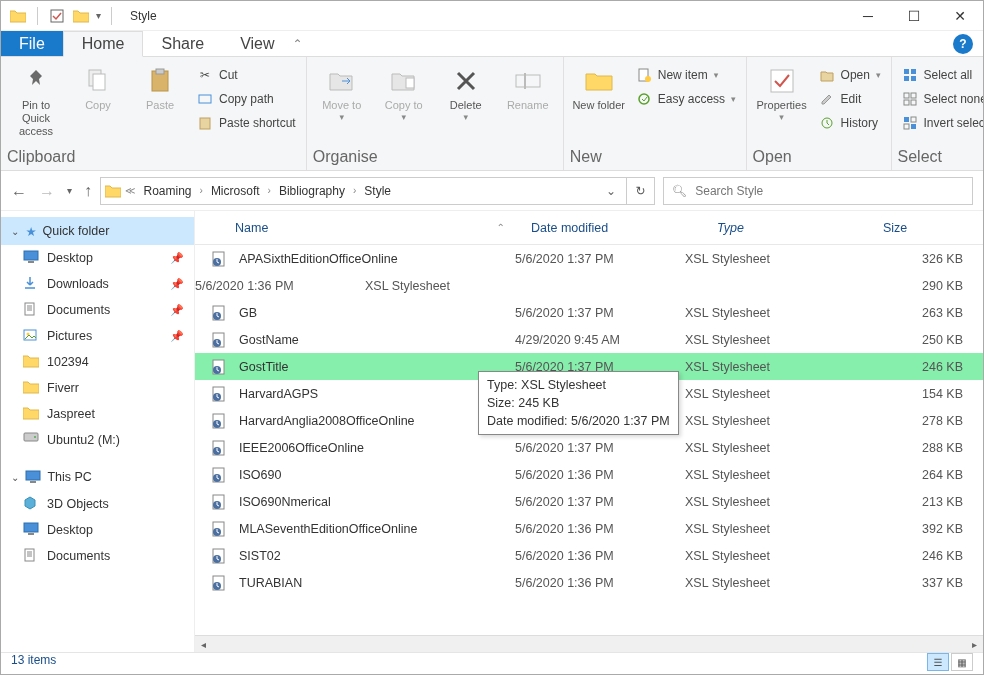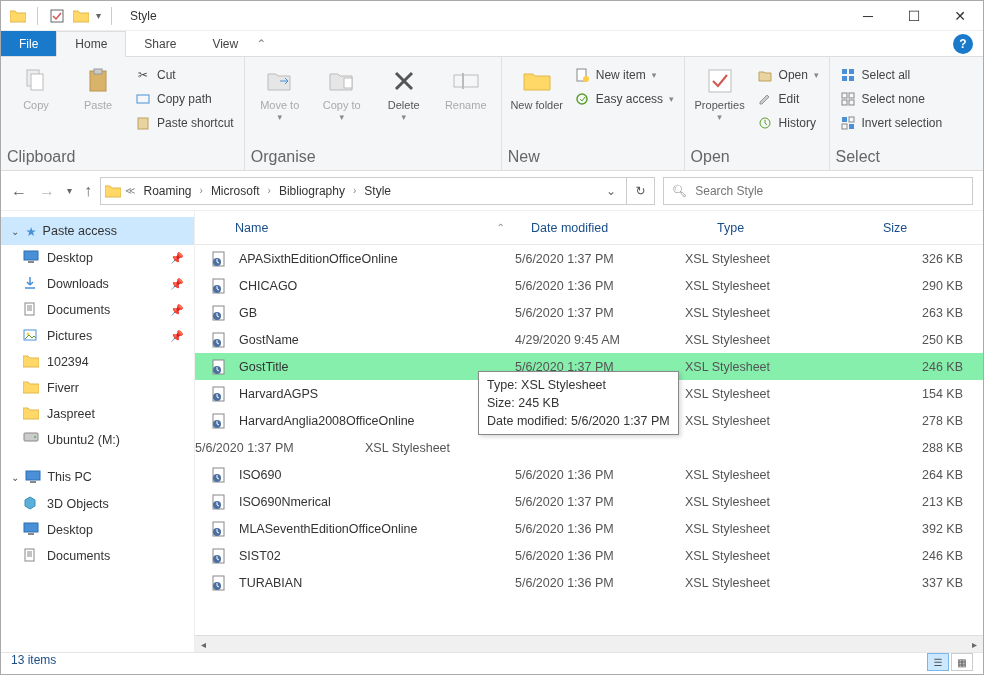"File" .tab { font-size: 12px -> 16px }
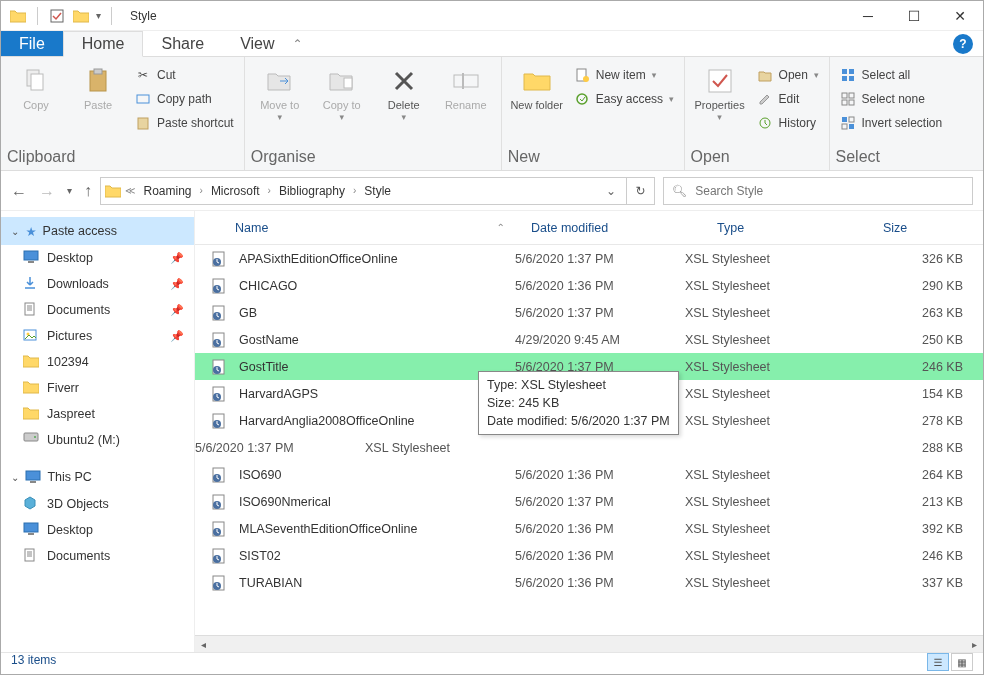"Pin to Quick access" div.big-btn { html: none -> <div> <span> <svg> <path></path> </svg> </span> <span>Pin to Quick access</span> </div> }
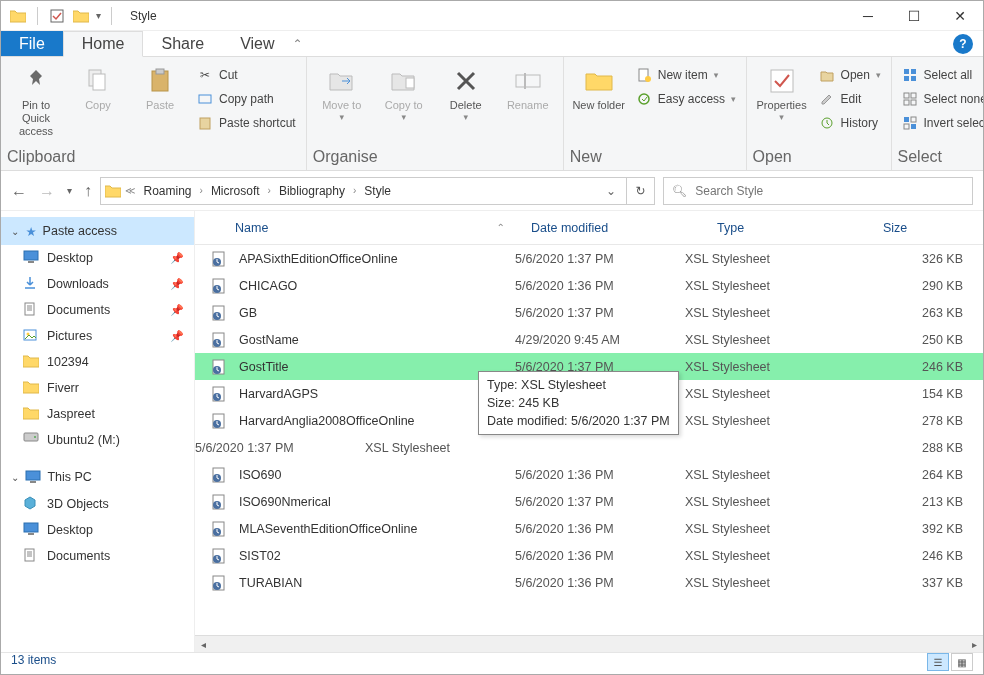"Paste access" span { text: Paste access -> Quick folder }
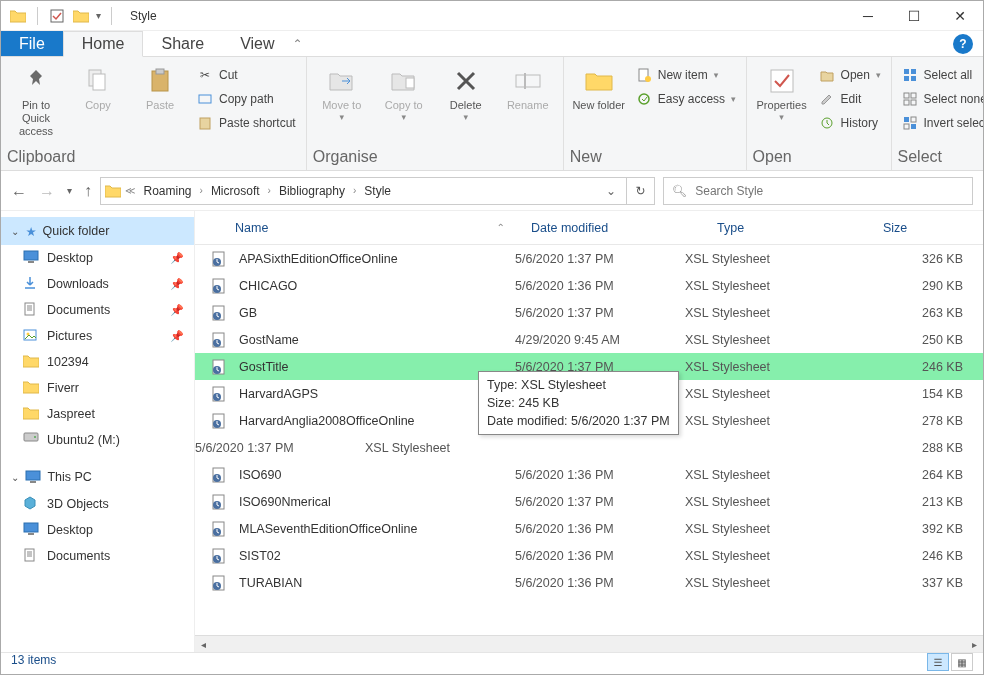"Type" .col-type { font-style: none -> italic }
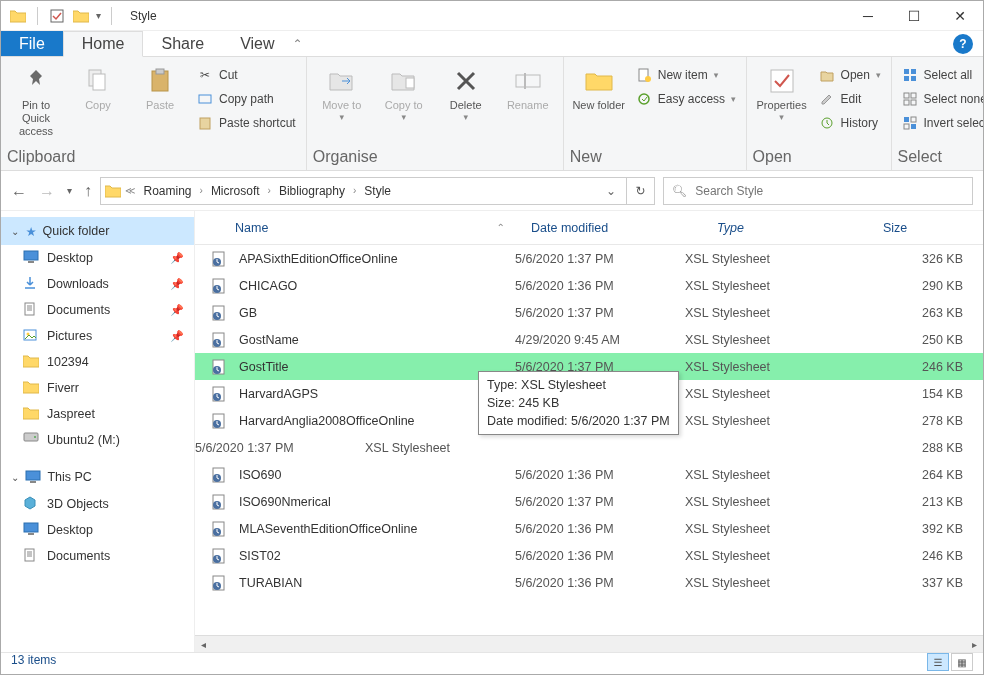"CHICAGO" div.c-name { html: <div> <span> <svg> <rect></rect> <circle></circle> <path></path> </svg> </span> <span>CHICAGO</span> </div> -> none }
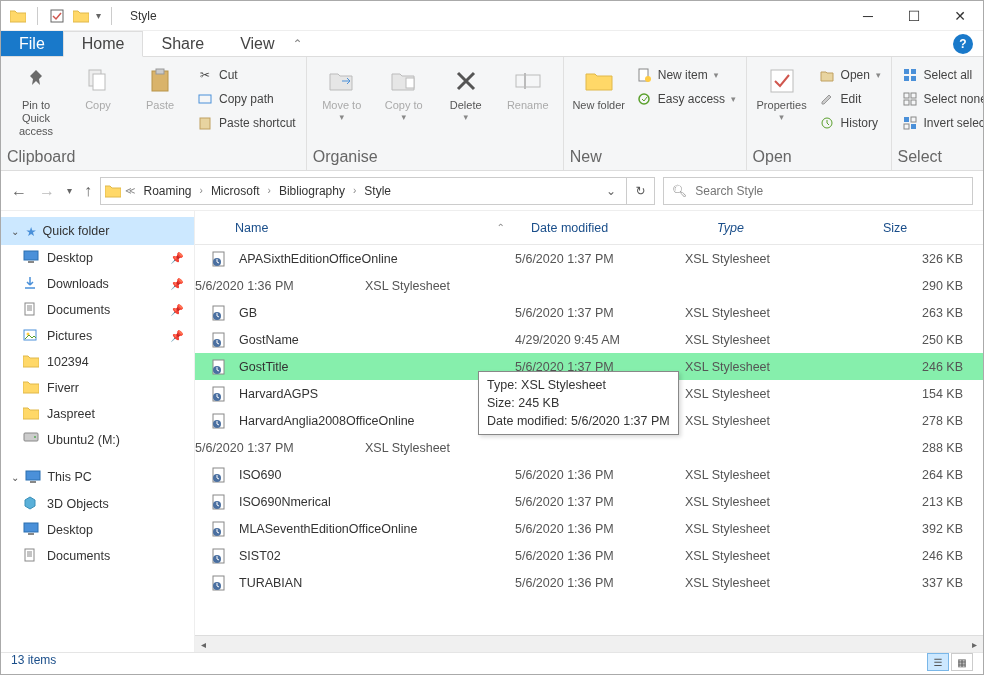"IEEE2006OfficeOnline" div.c-name { html: none -> <div> <span> <svg> <rect></rect> <circle></circle> <path></path> </svg> </span> <span>IEEE2006OfficeOnline</span> </div> }
